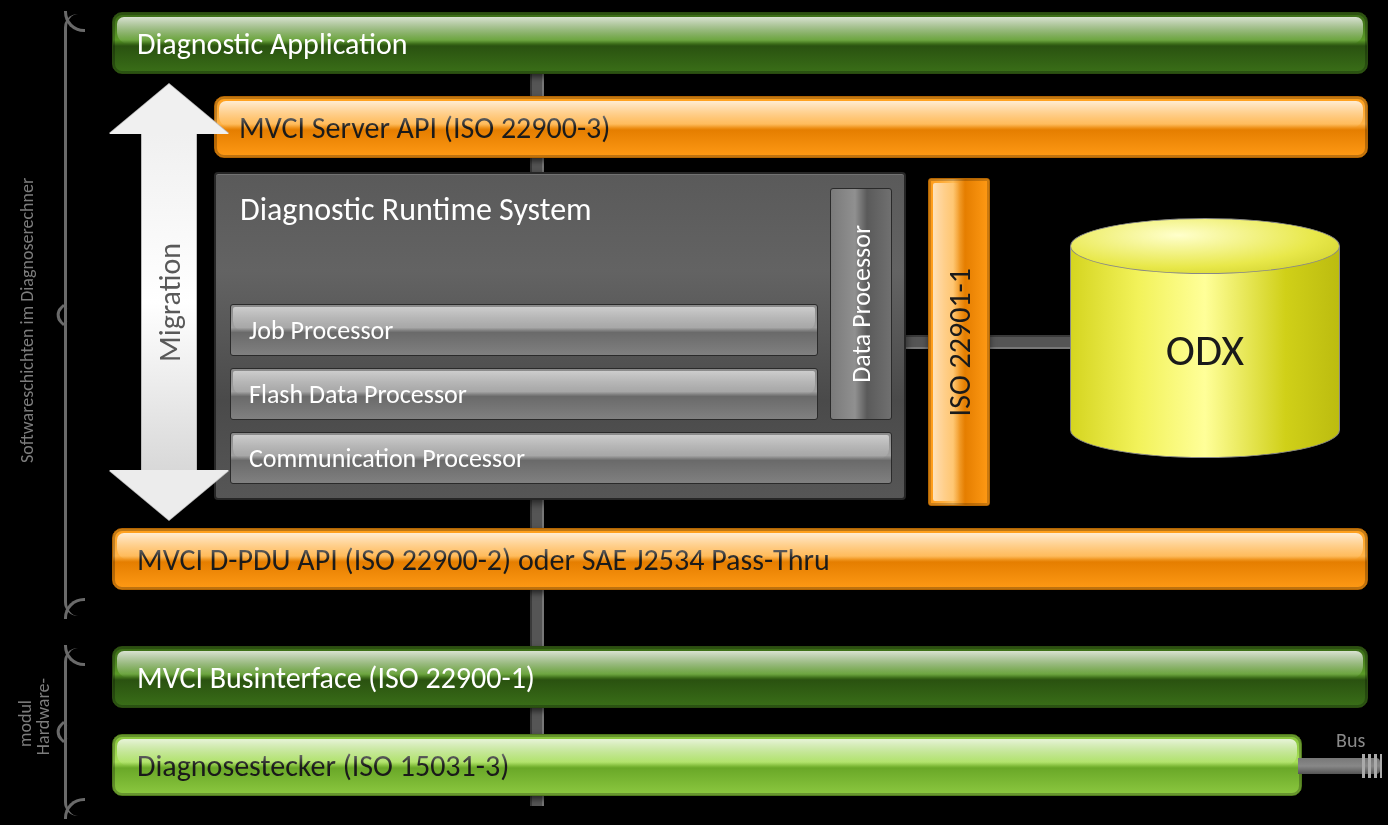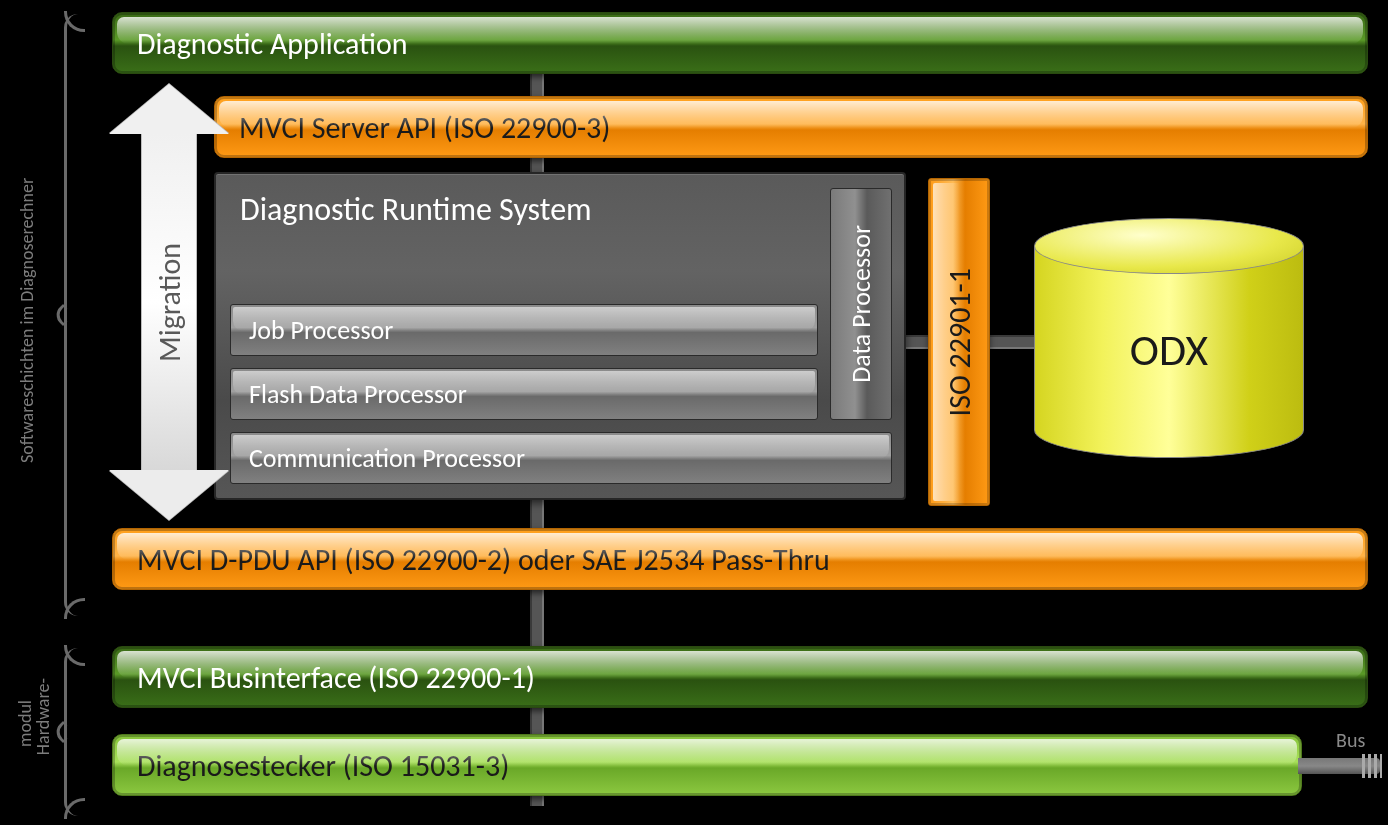"ODX" div.cyl { left: 1034px -> 1070px }
